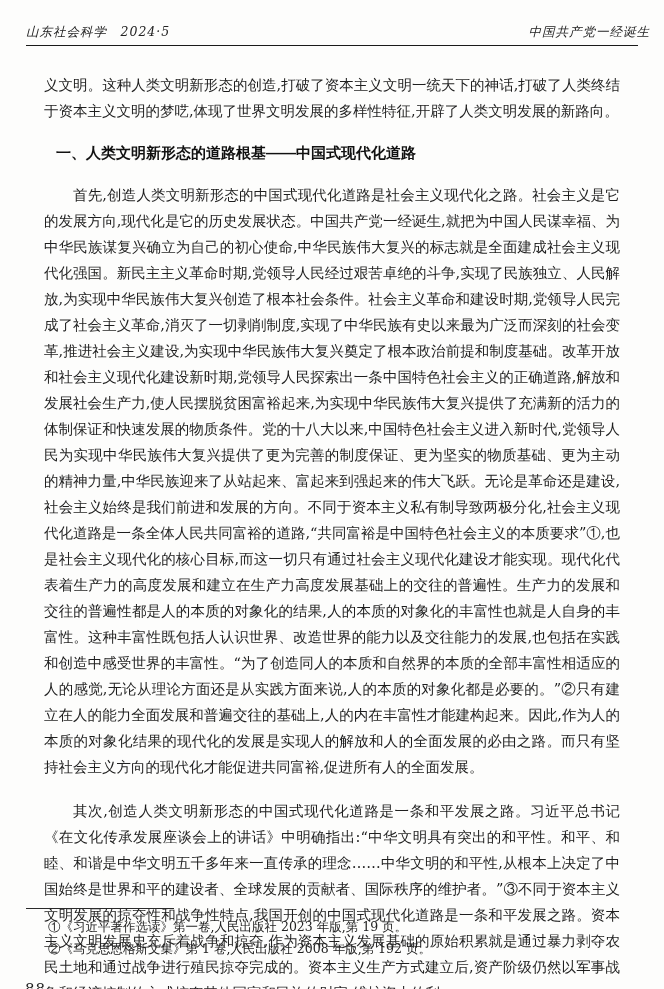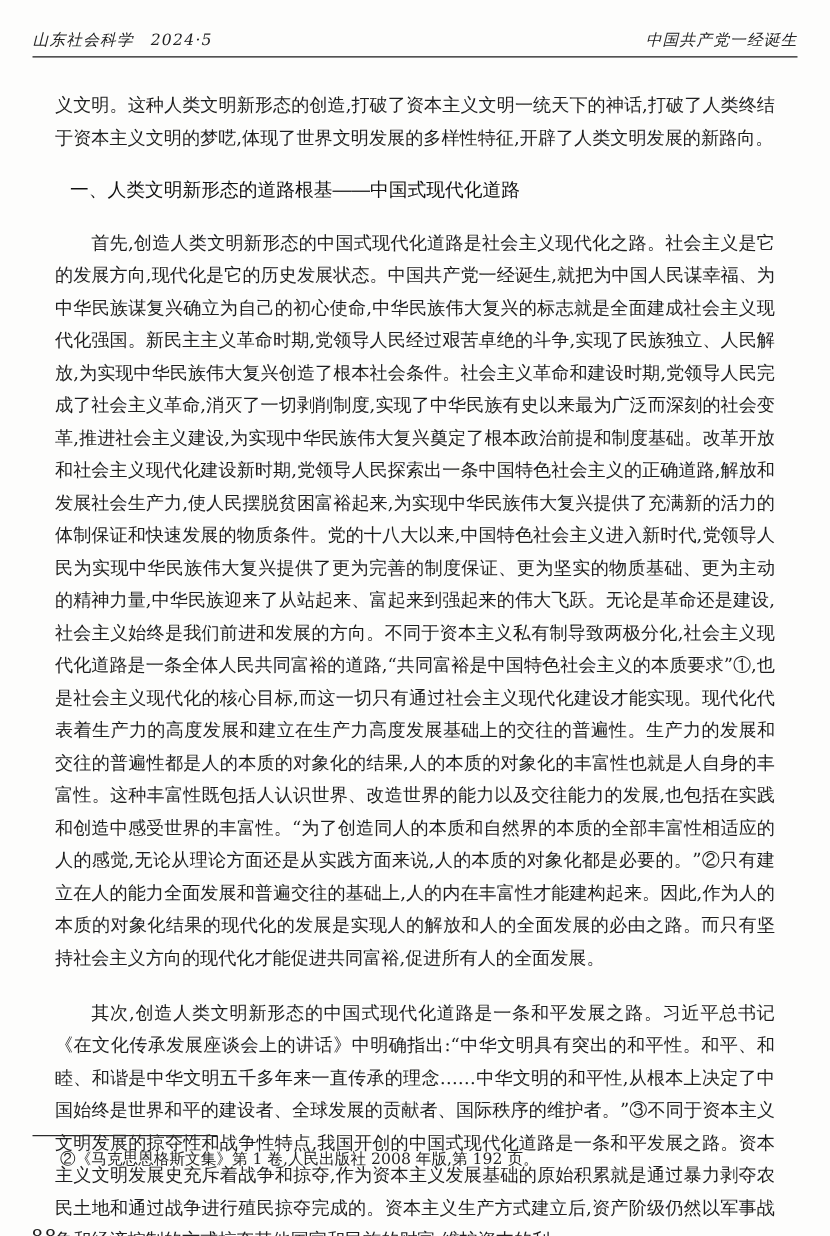"山东社会科学 2024·5" .header { right: 26px -> 14px }
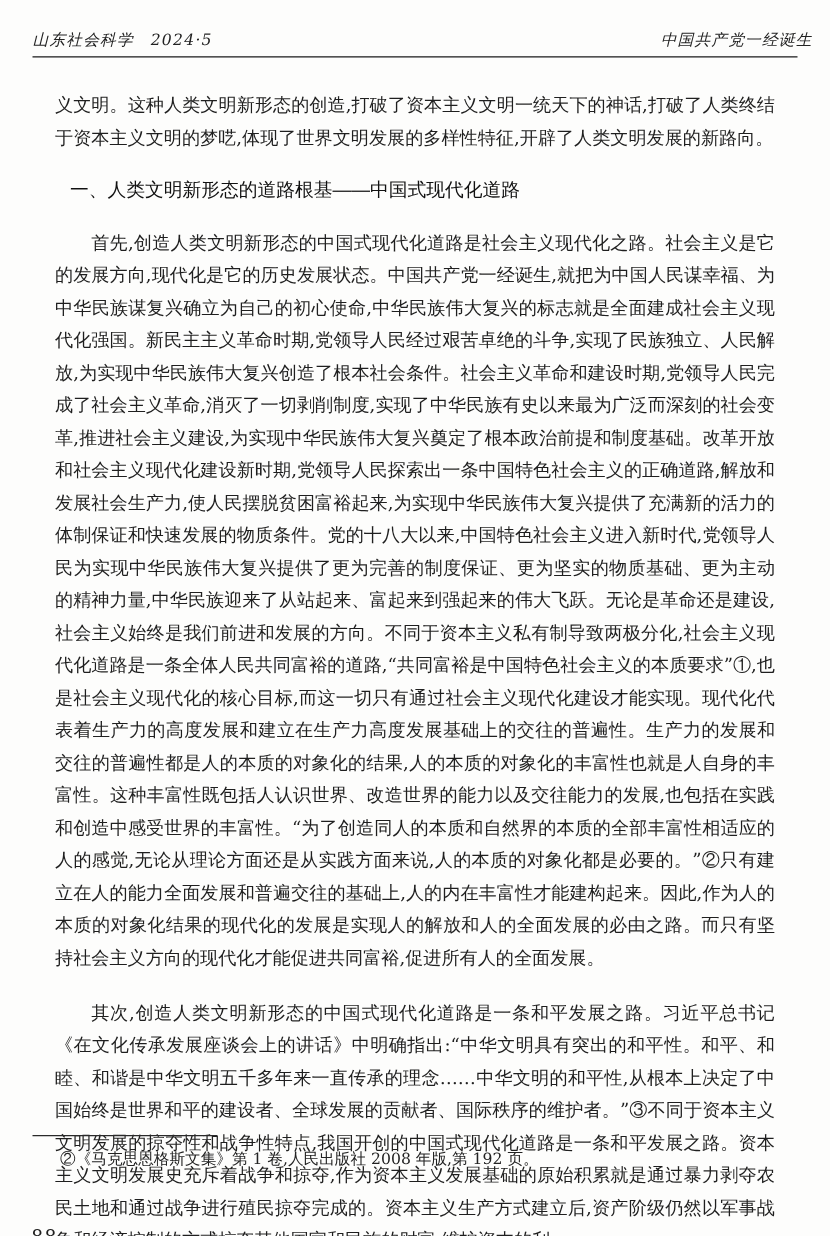"一、人类文明新形态的道路根基——中国式现代化道路" .section-heading { font-weight: normal -> bold }
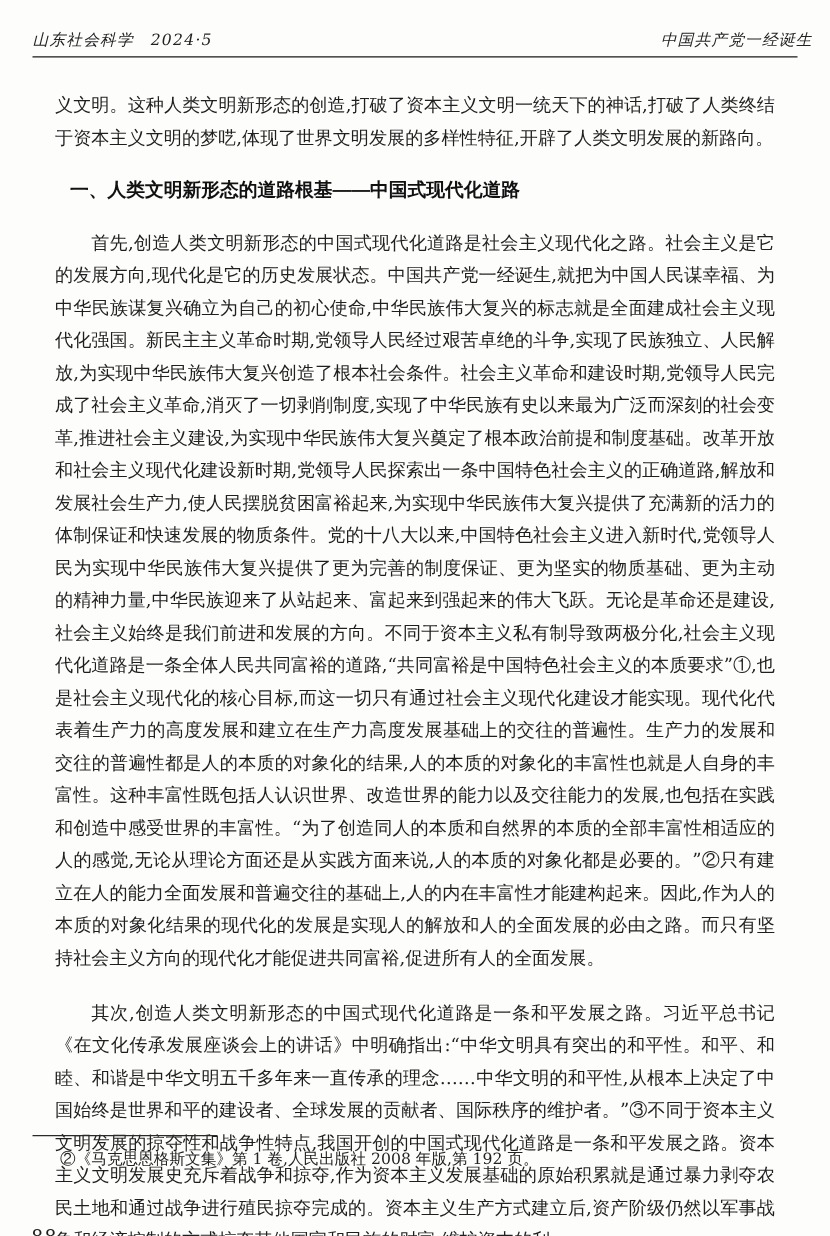"①《习近平著作选读》第一卷,人民出版社 2023 年版,第 19 页。" p.footnote { html: none -> <p>①《习近平著作选读》第一卷,人民出版社 2023 年版,第 19 页。</p> }
